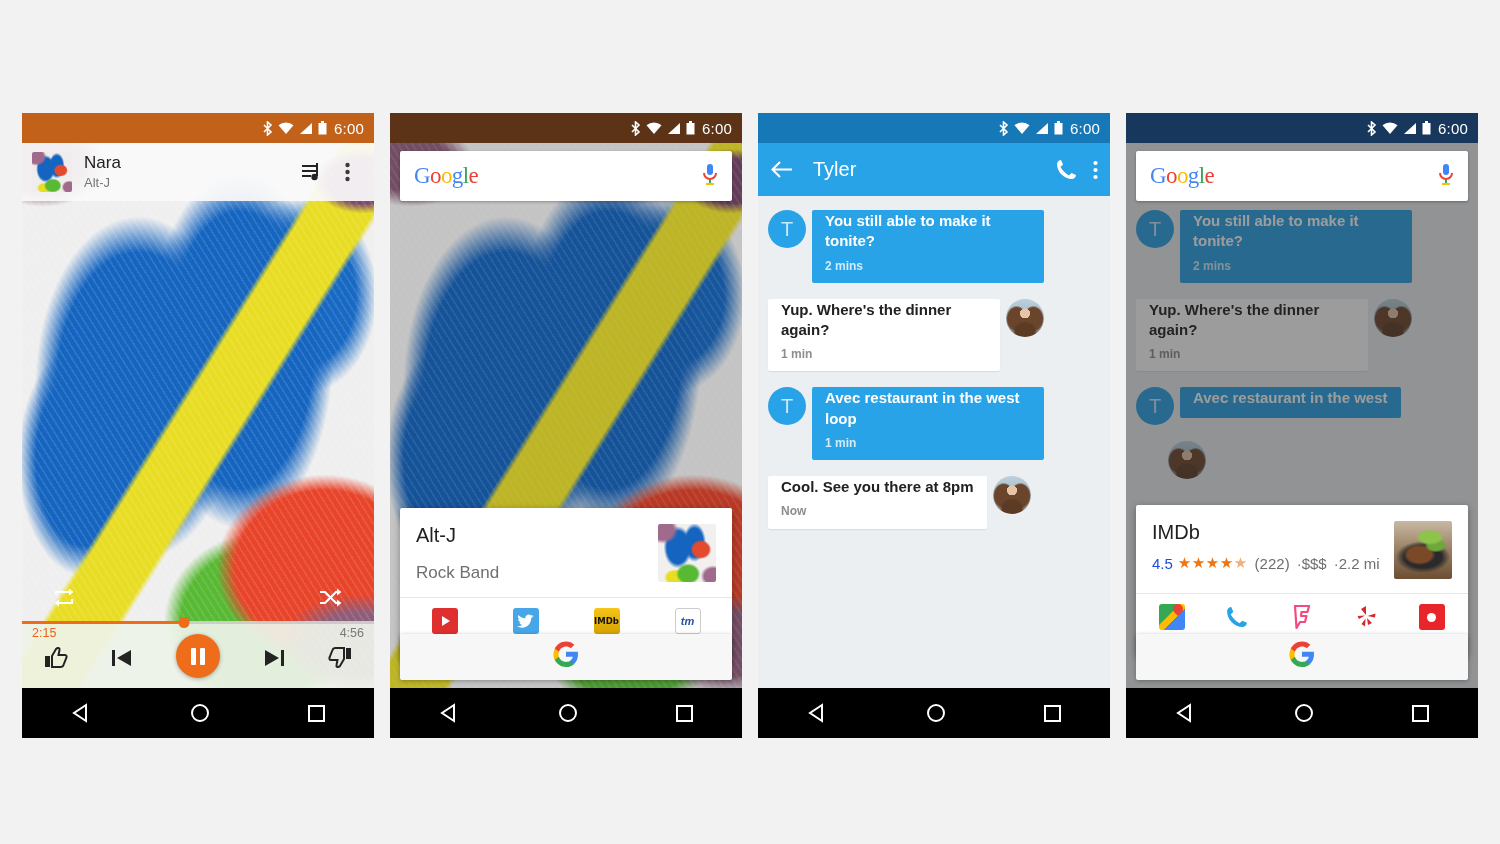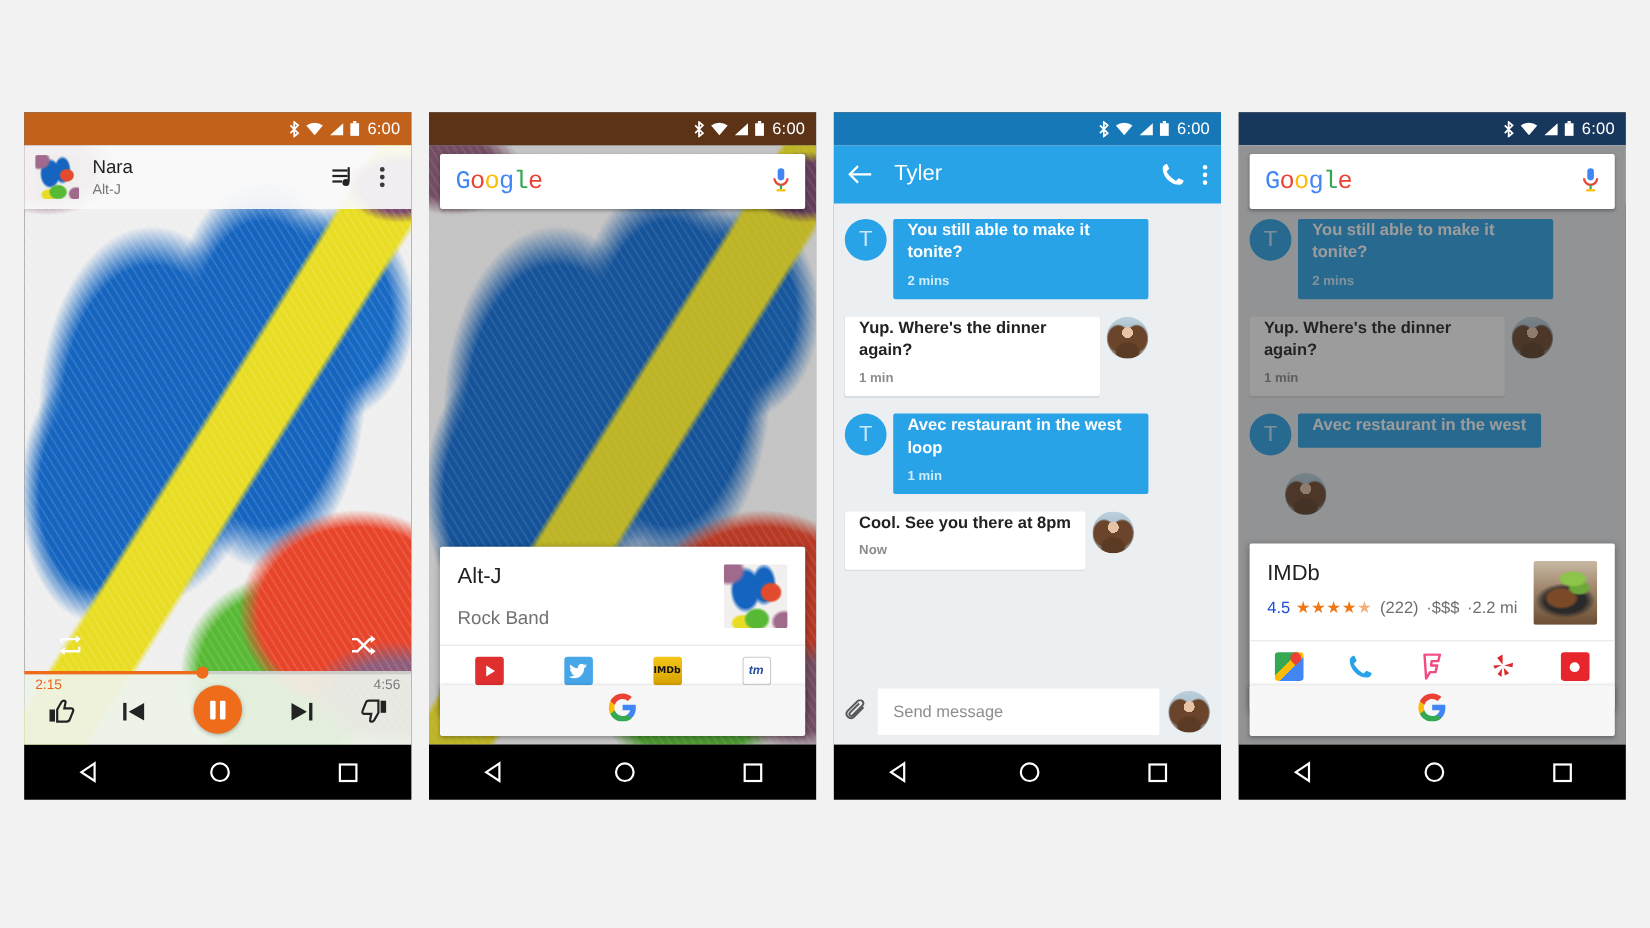"6:00" .phone { top: 102px -> 113px }
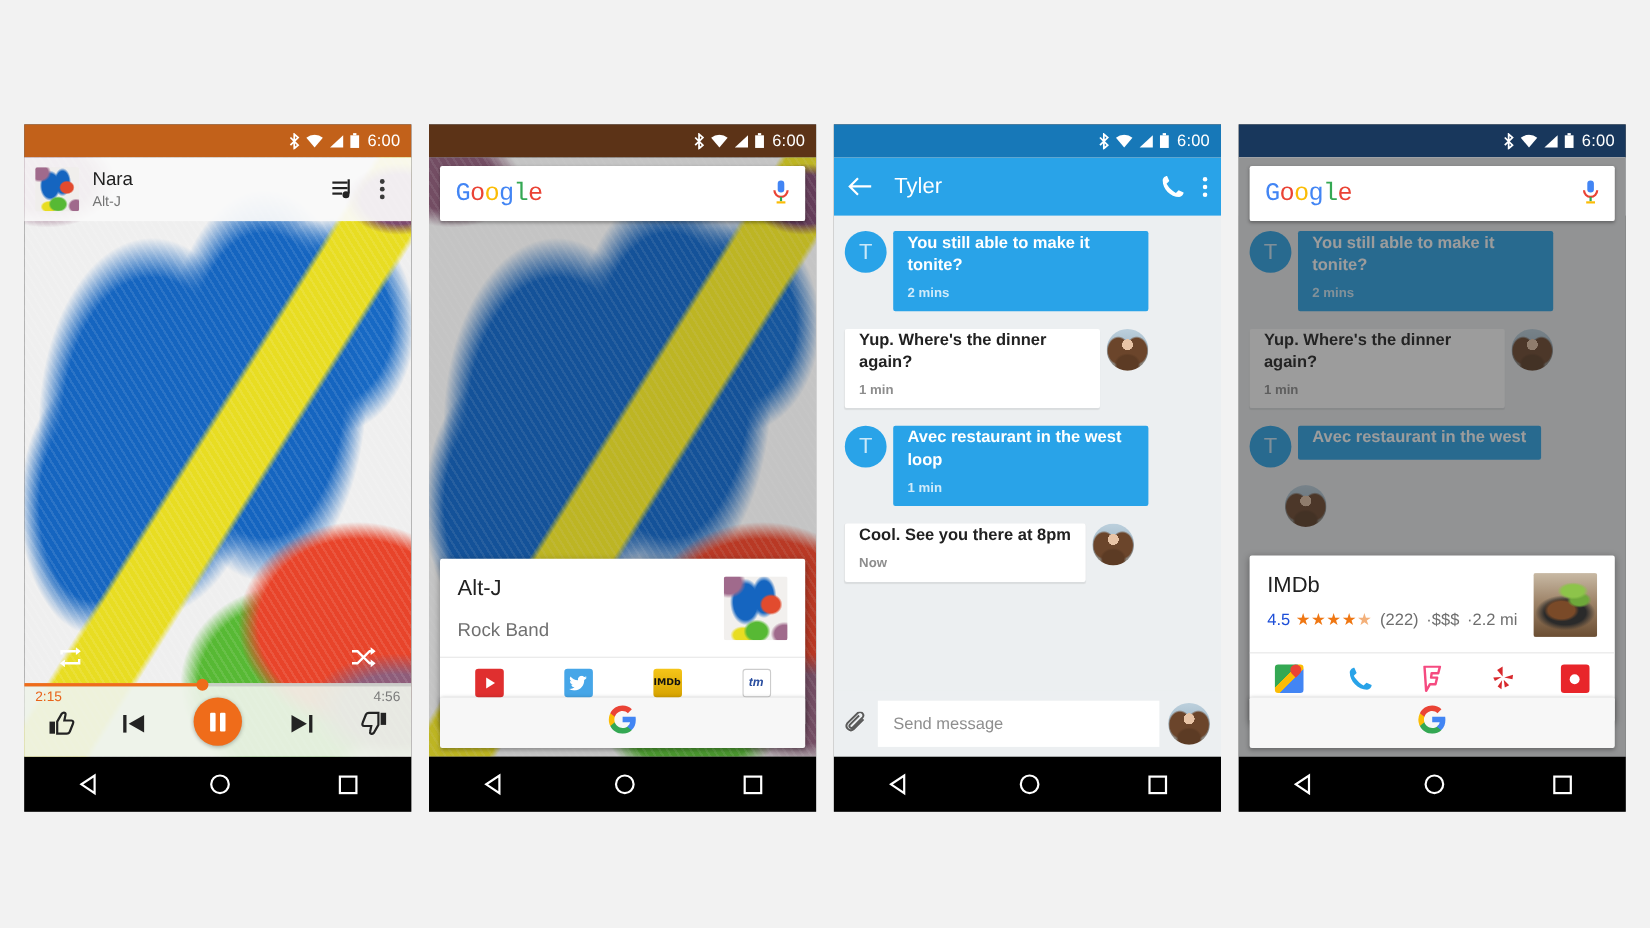"Google" .glogo { font-family: Liberation Mono, monospace -> Liberation Serif, serif }
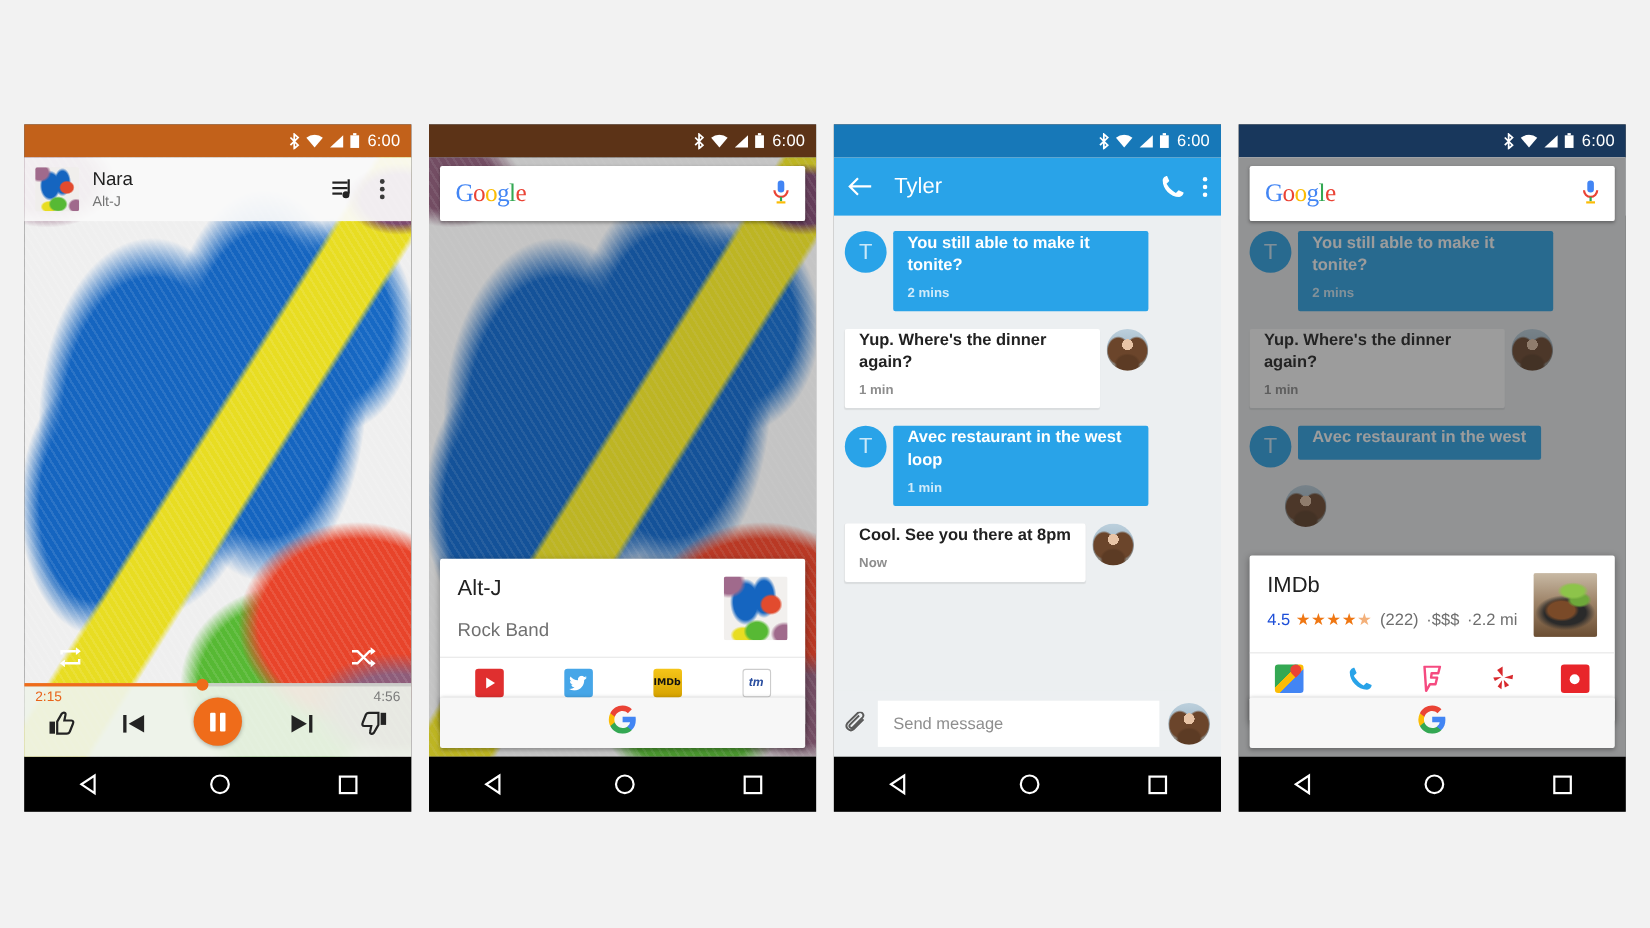"Send message" div.composer { html: <div> <svg> <path></path> </svg> <div>Send message</div> <div></div> </div> -> none }
